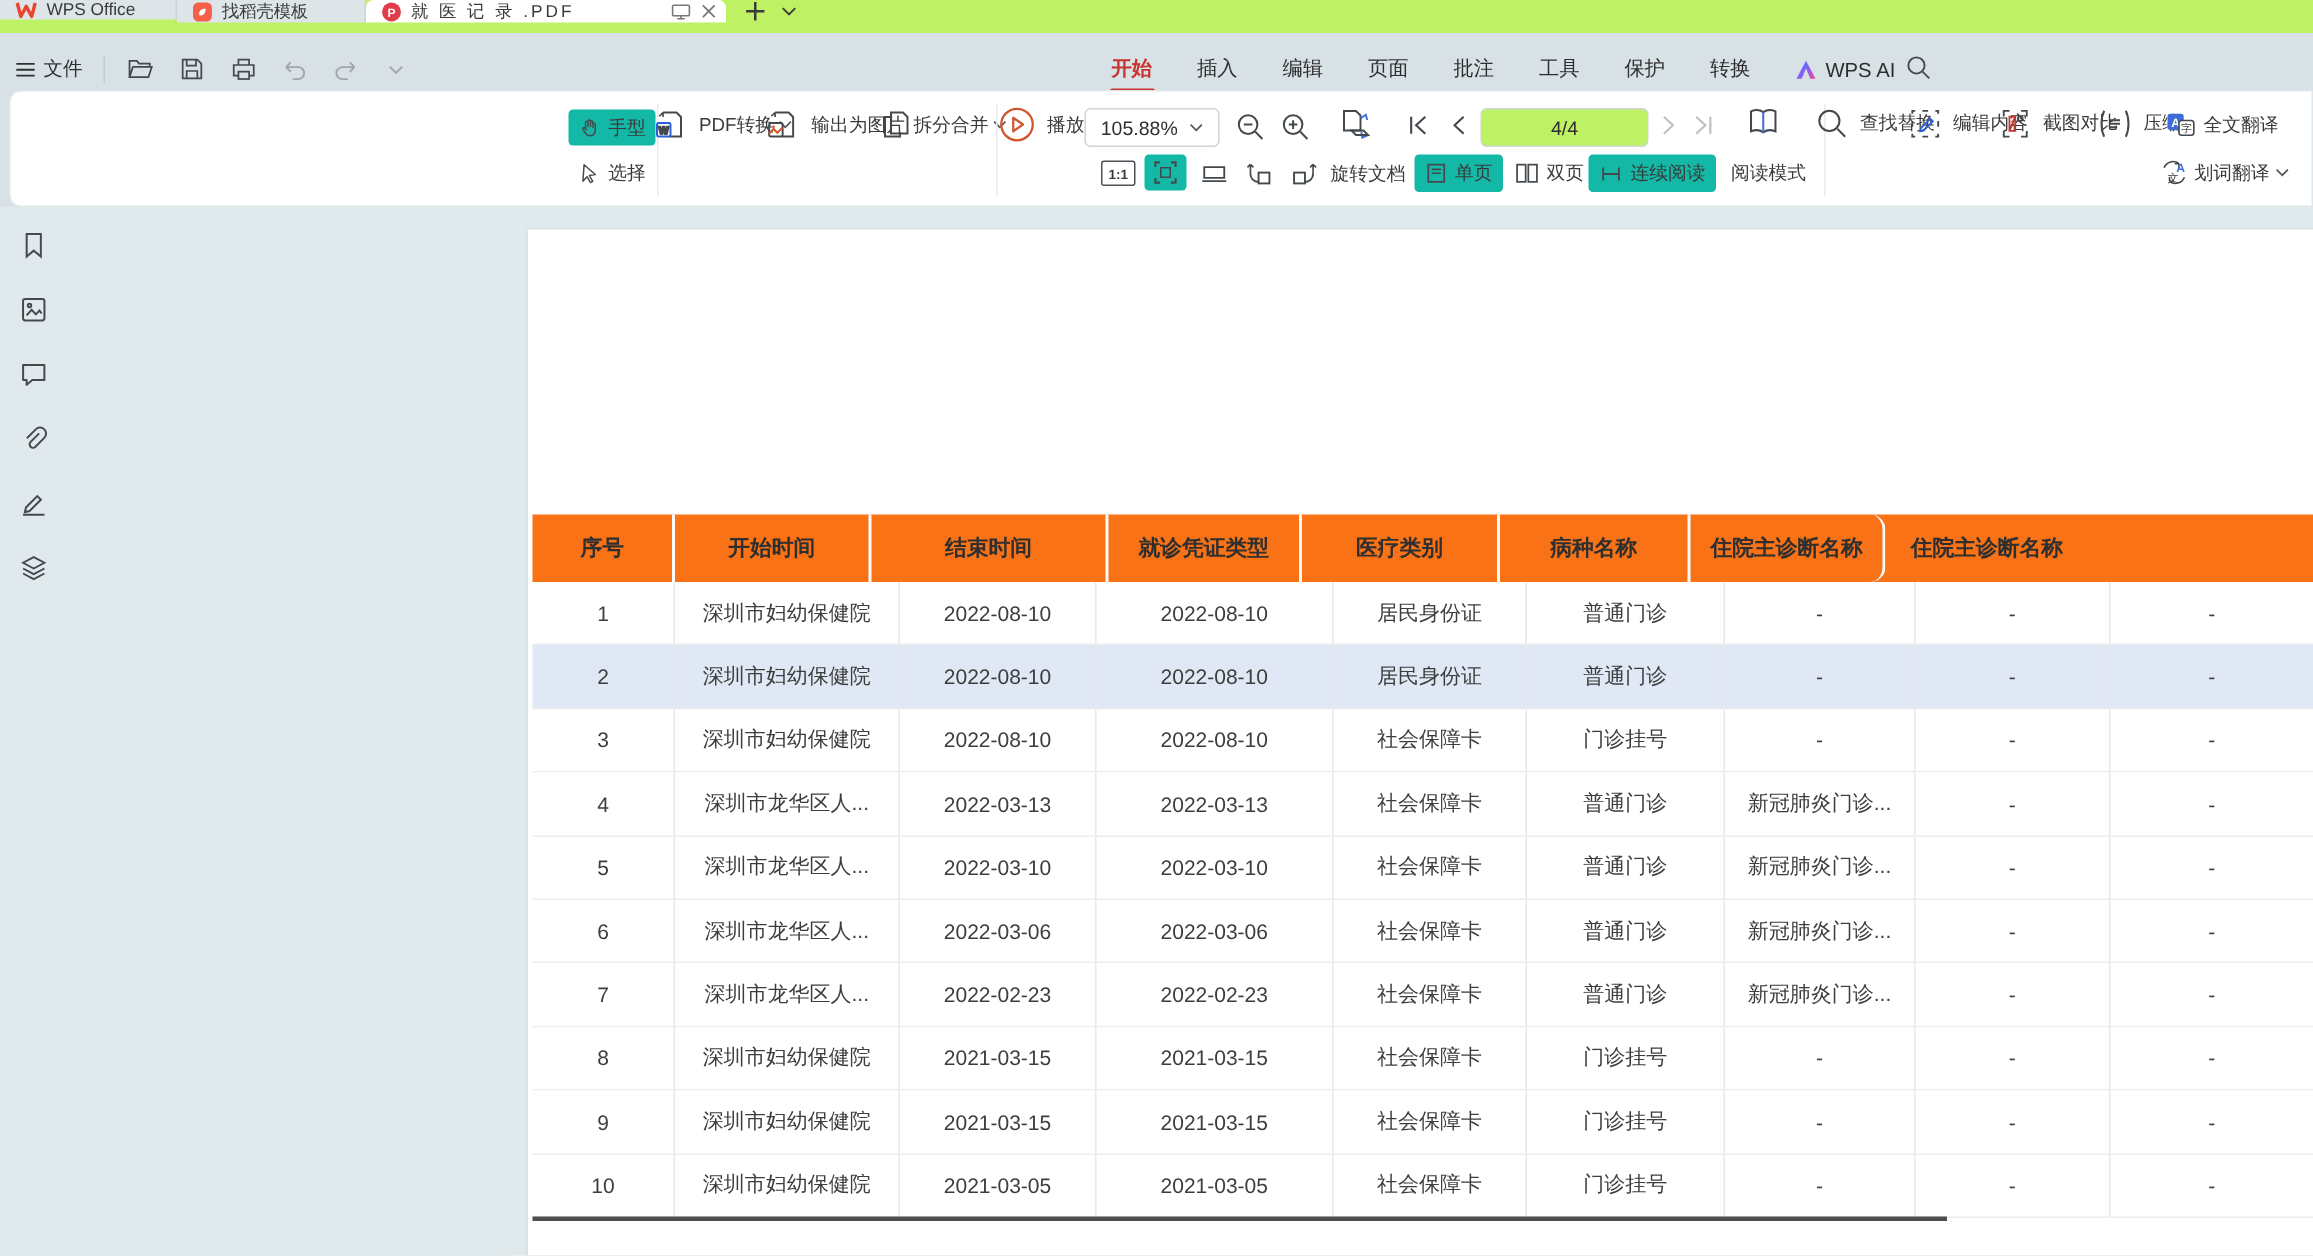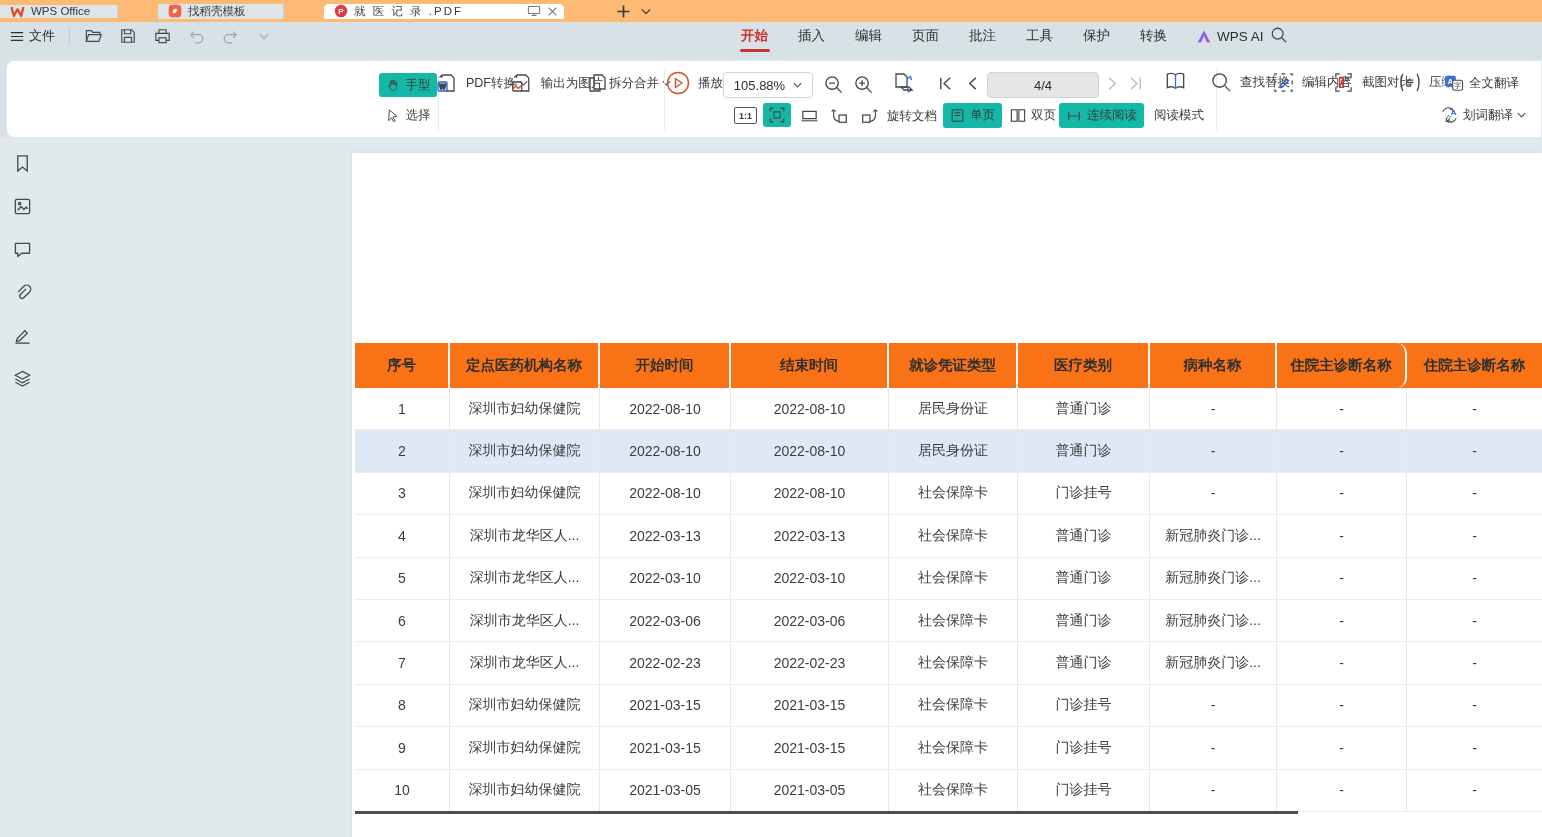"WPS Office" .tabbar { align-items: center -> flex-start; background: #fdba74 -> #bef264; gap: 40px -> none }
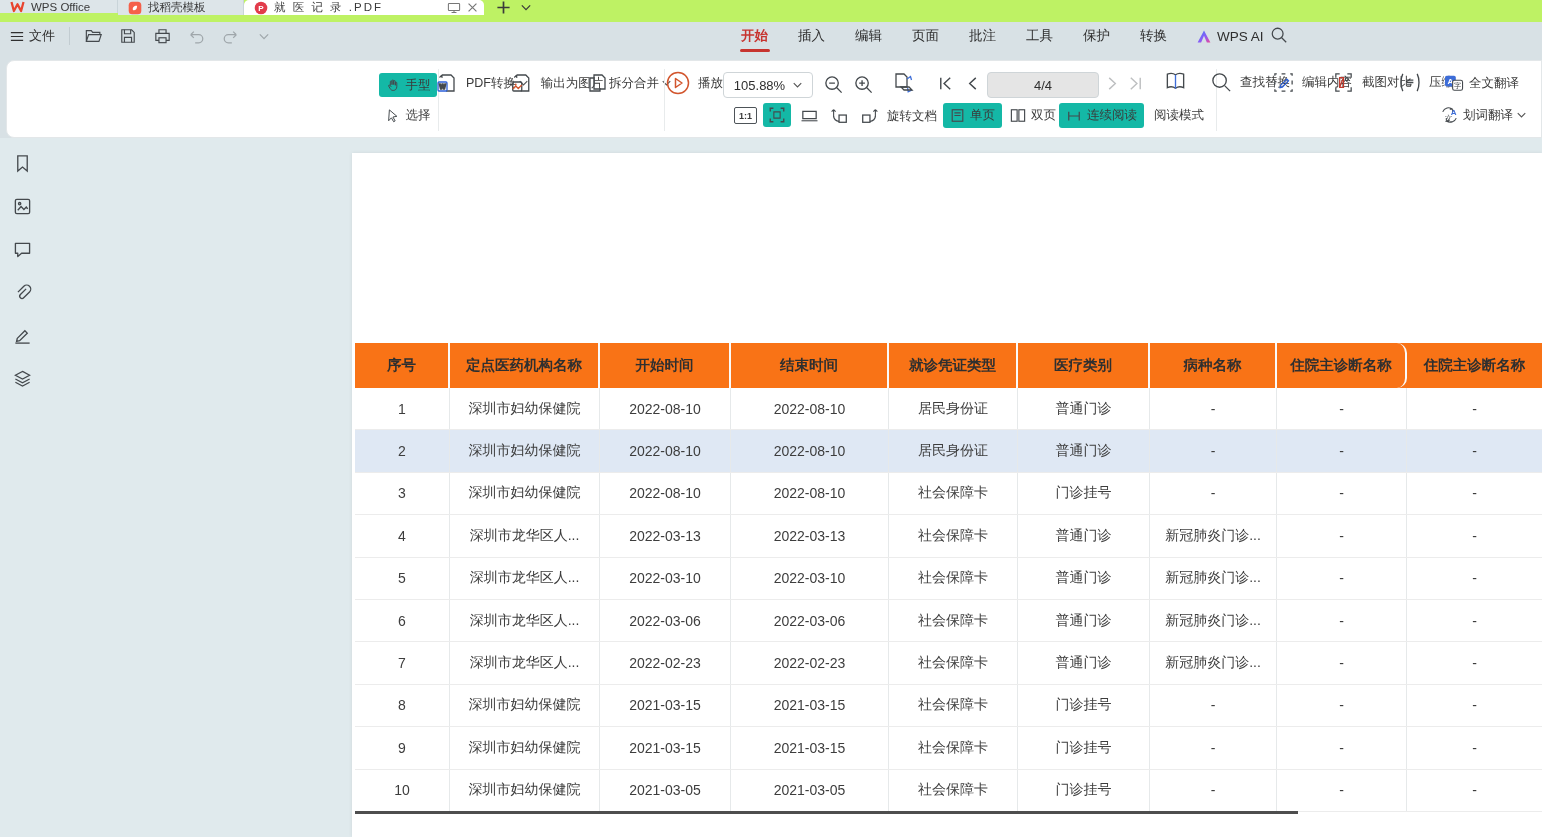"文件" .menubar { top: 18px -> 28px }
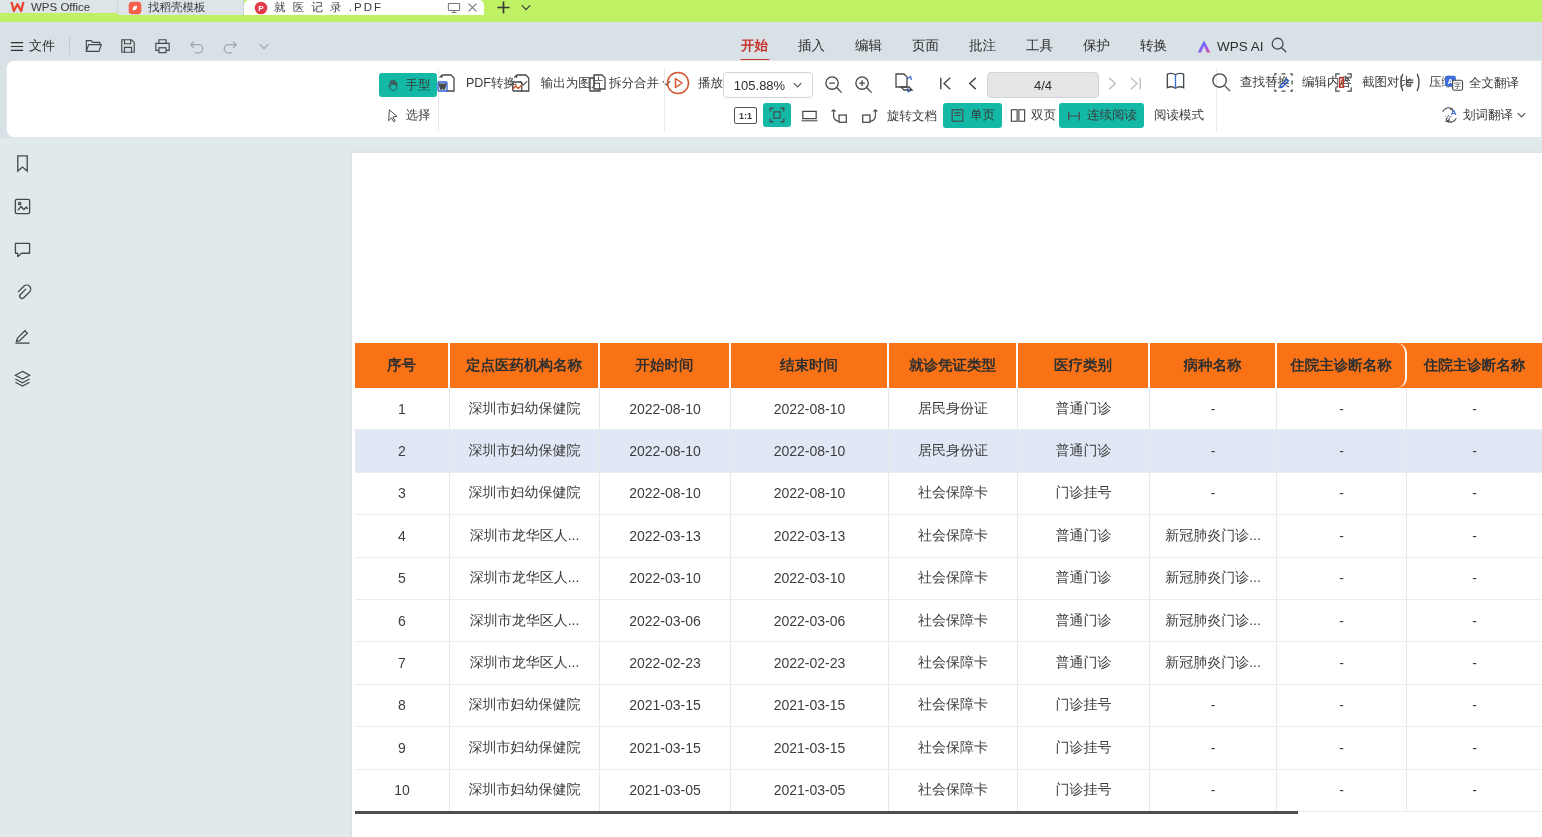"4/4" .page-box { background: #e5e5e5 -> #bef264 }
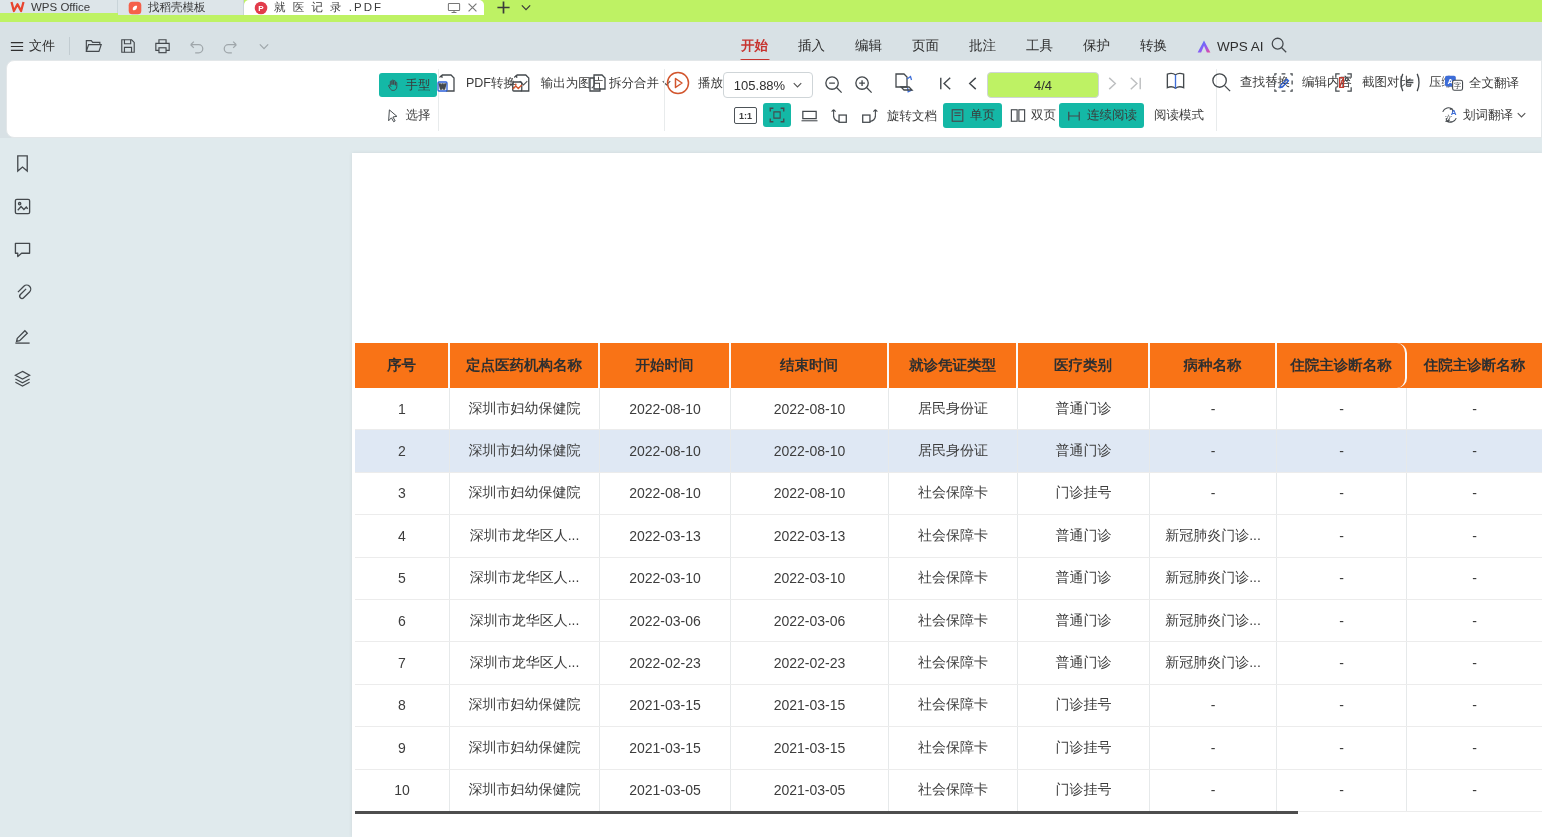"定点医药机构名称" div.th { html: <div>定点医药机构名称</div> -> none }
